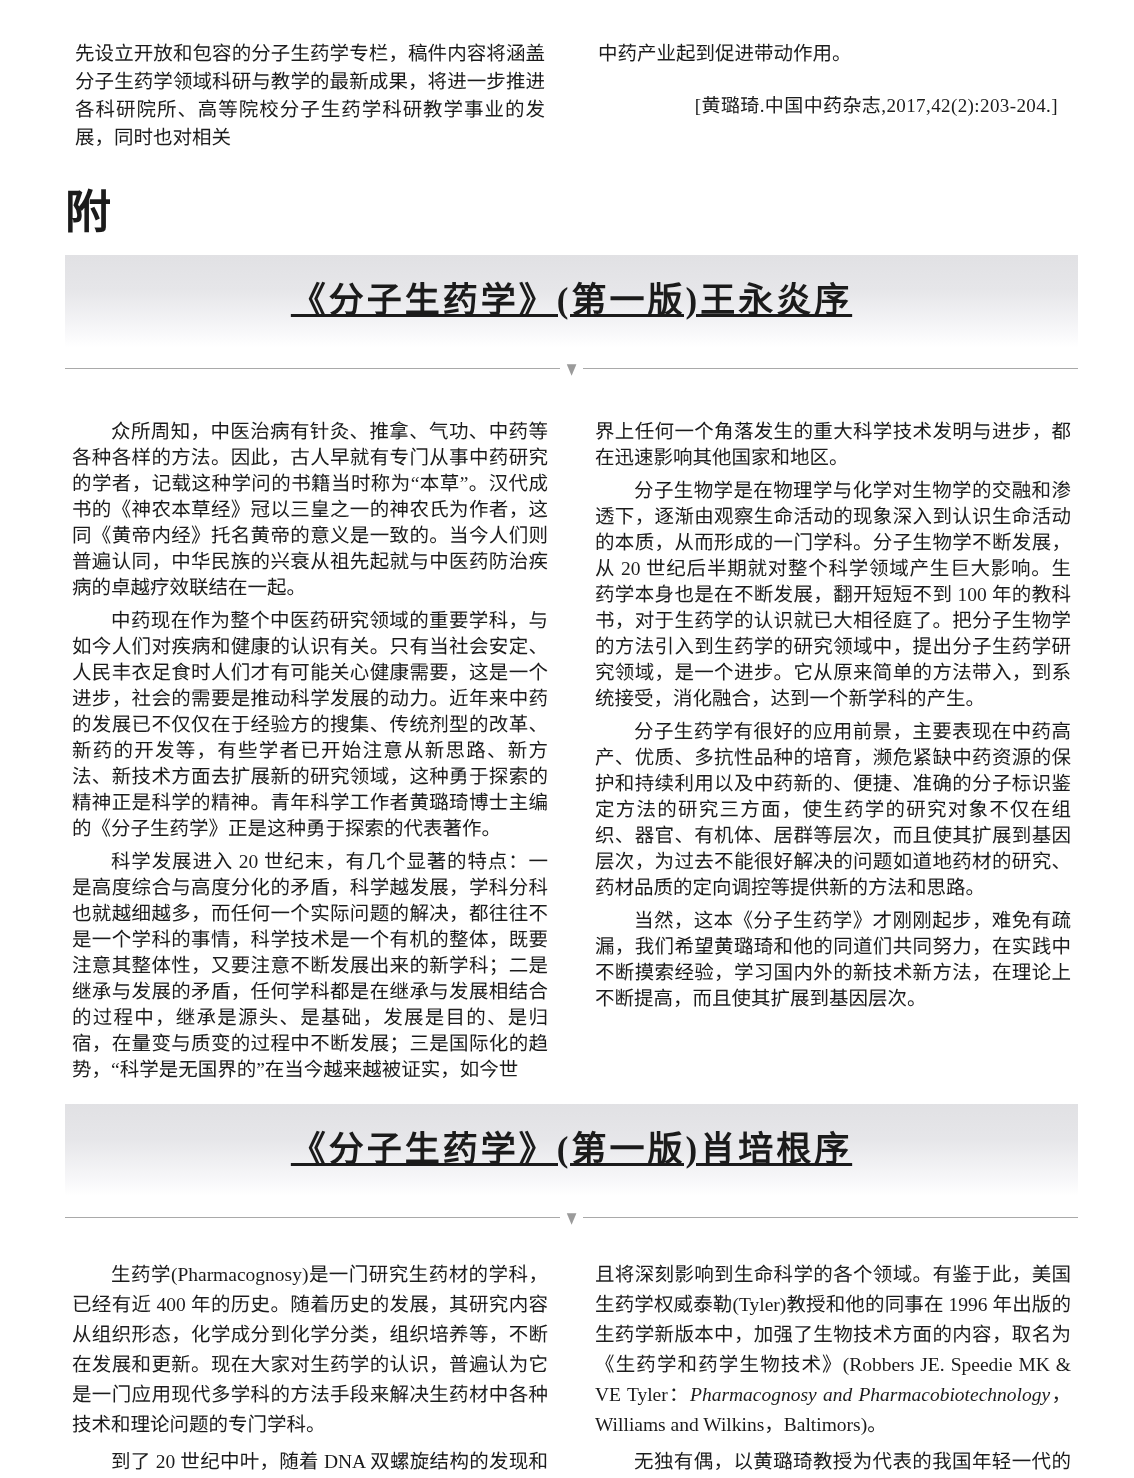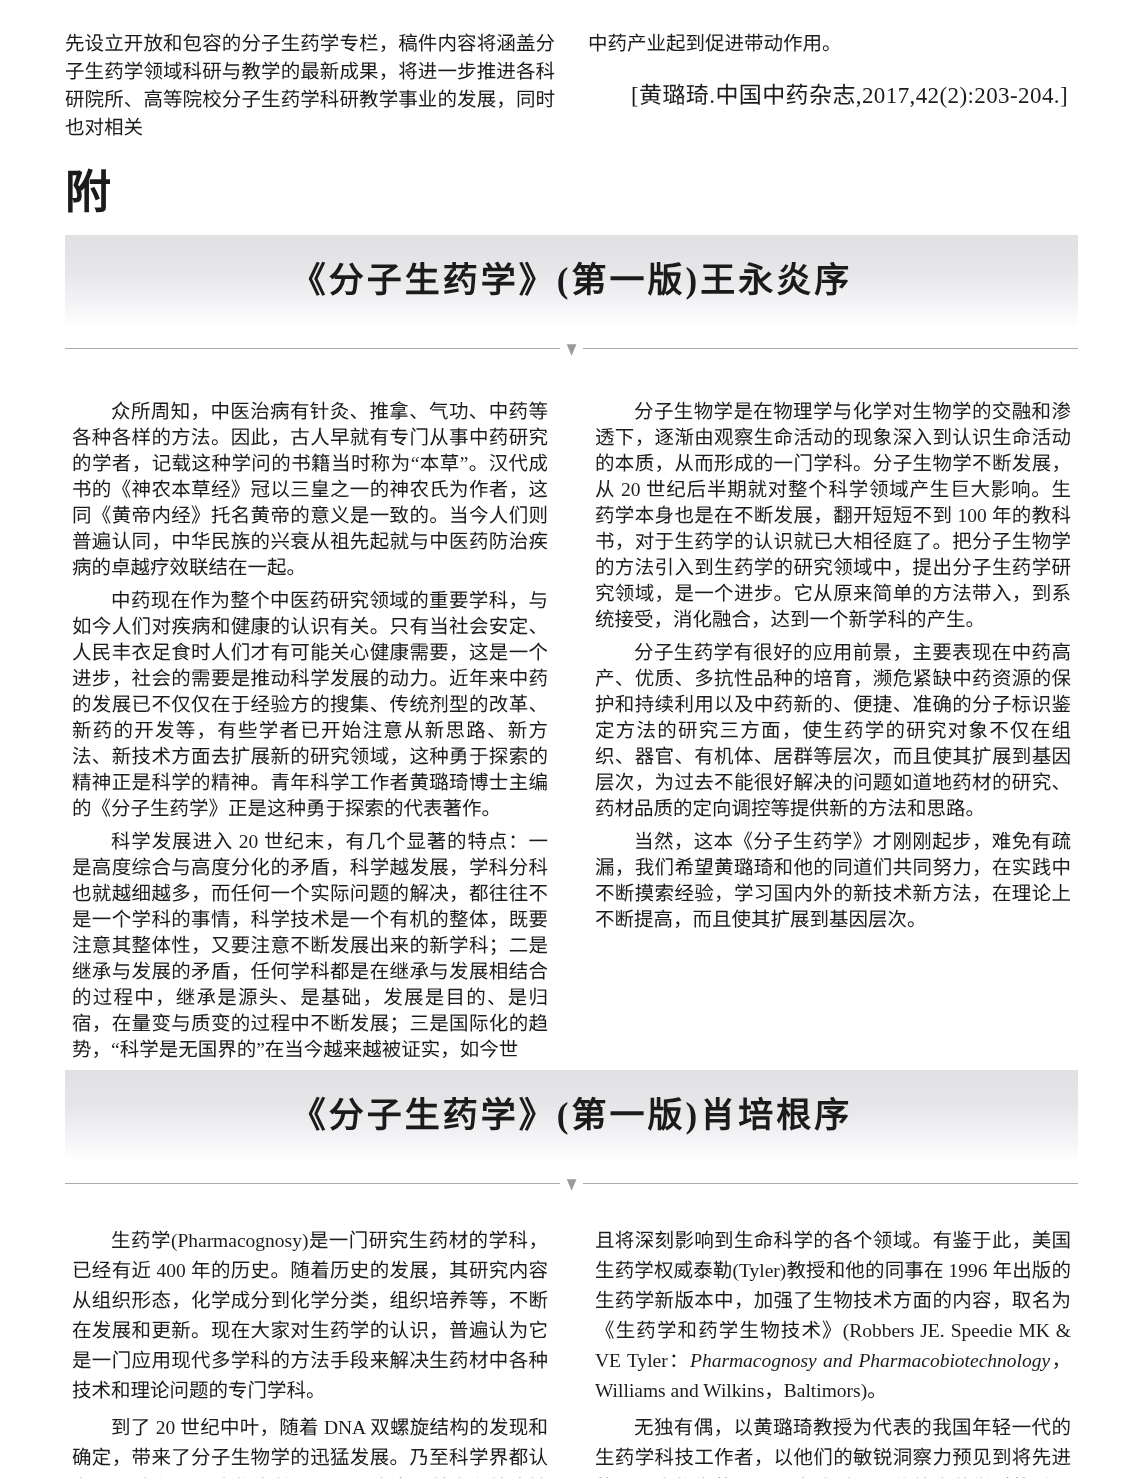"先设立开放和包容的分子生药学专栏，稿件内容将涵盖分子生药学领域科研与教学的最新成" p { margin: 0 -> 10px }
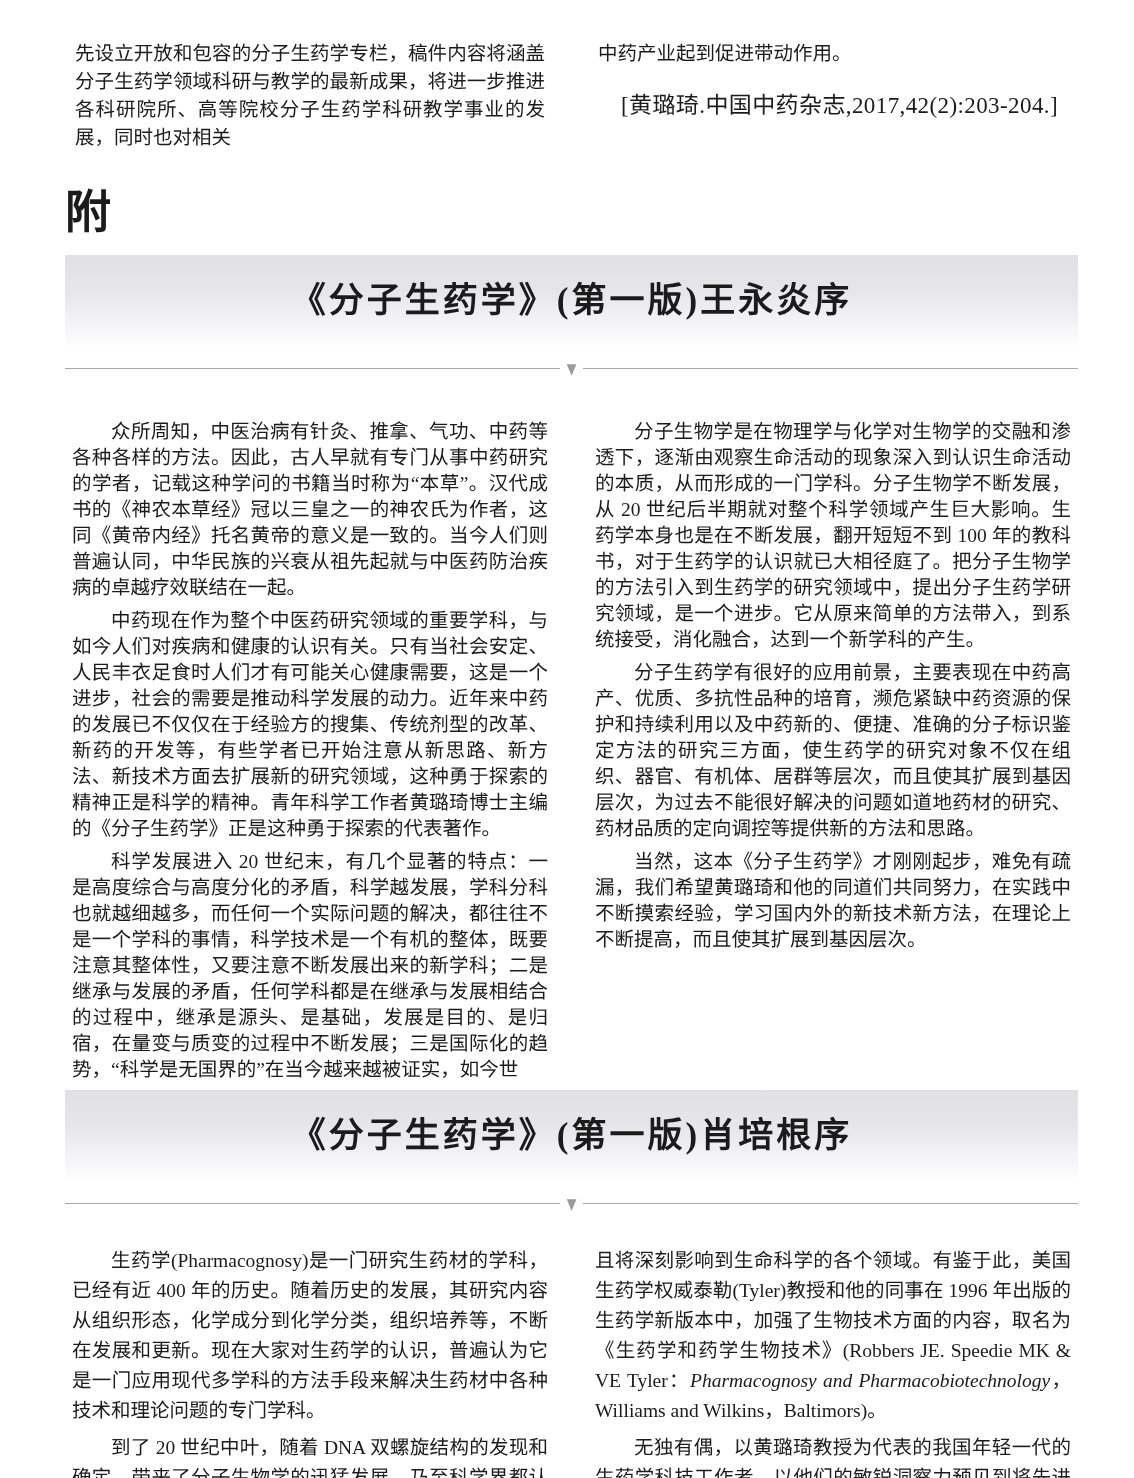"[黄璐琦.中国中药杂志,2017,42(2):203-204.]" .citation { font-size: 23px -> 19px }
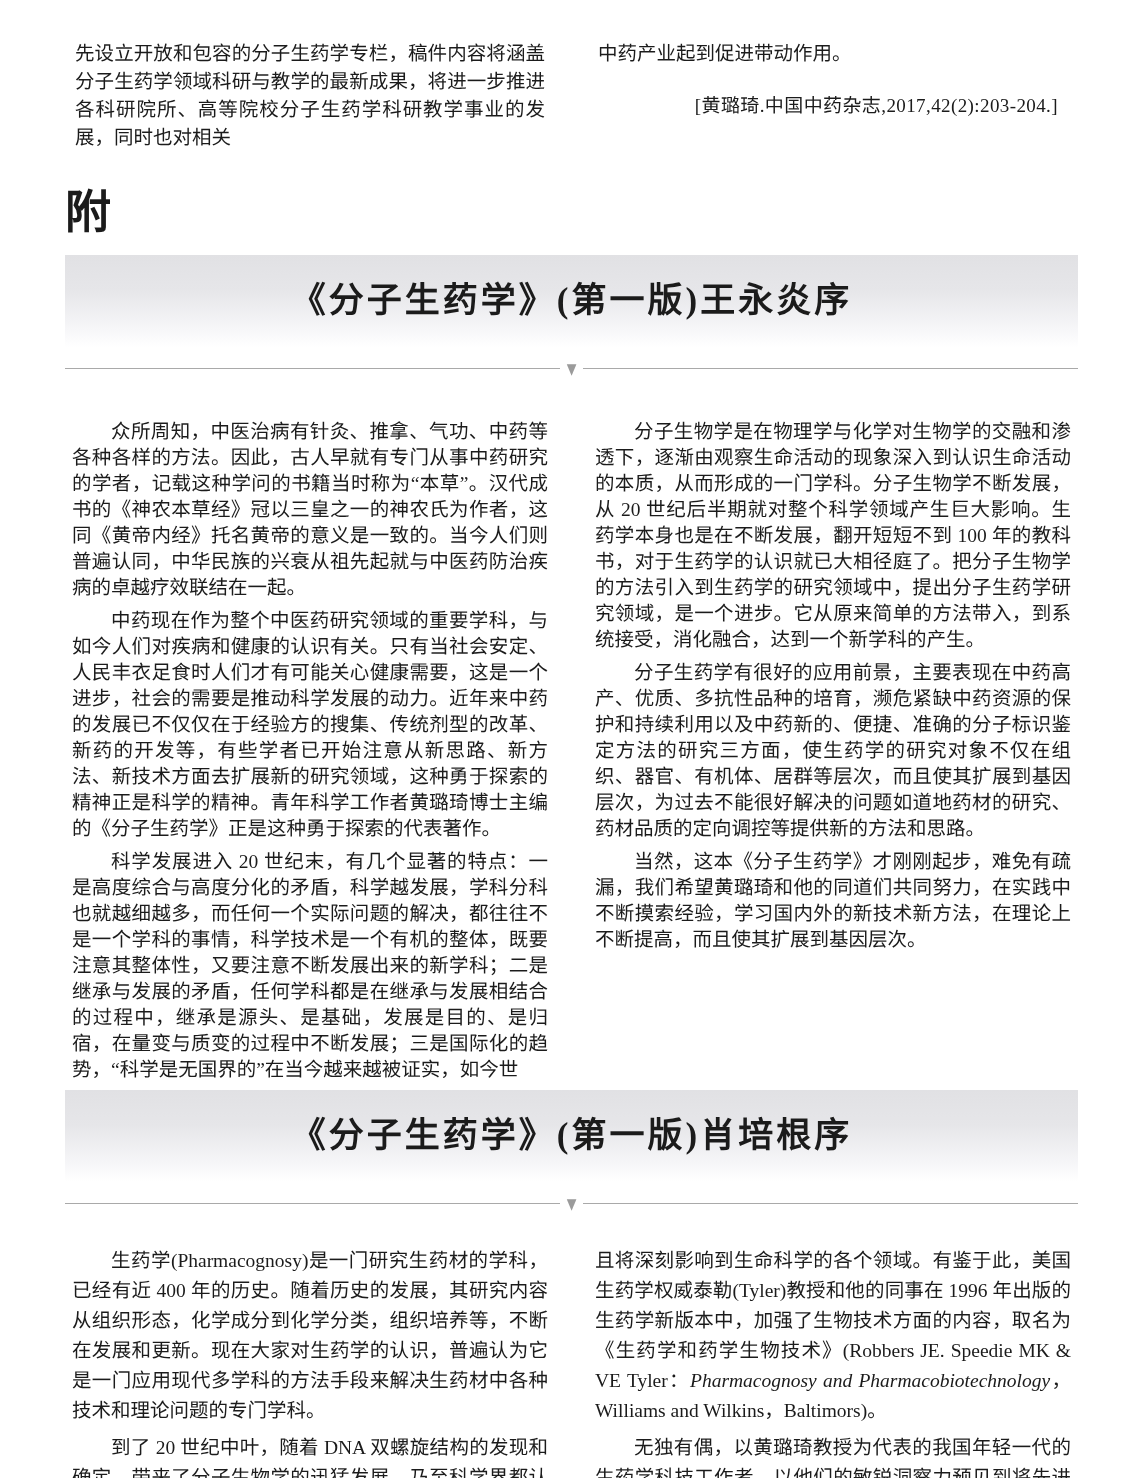"《分子生药学》(第一版)王永炎序" .banner { text-decoration: none -> underline }
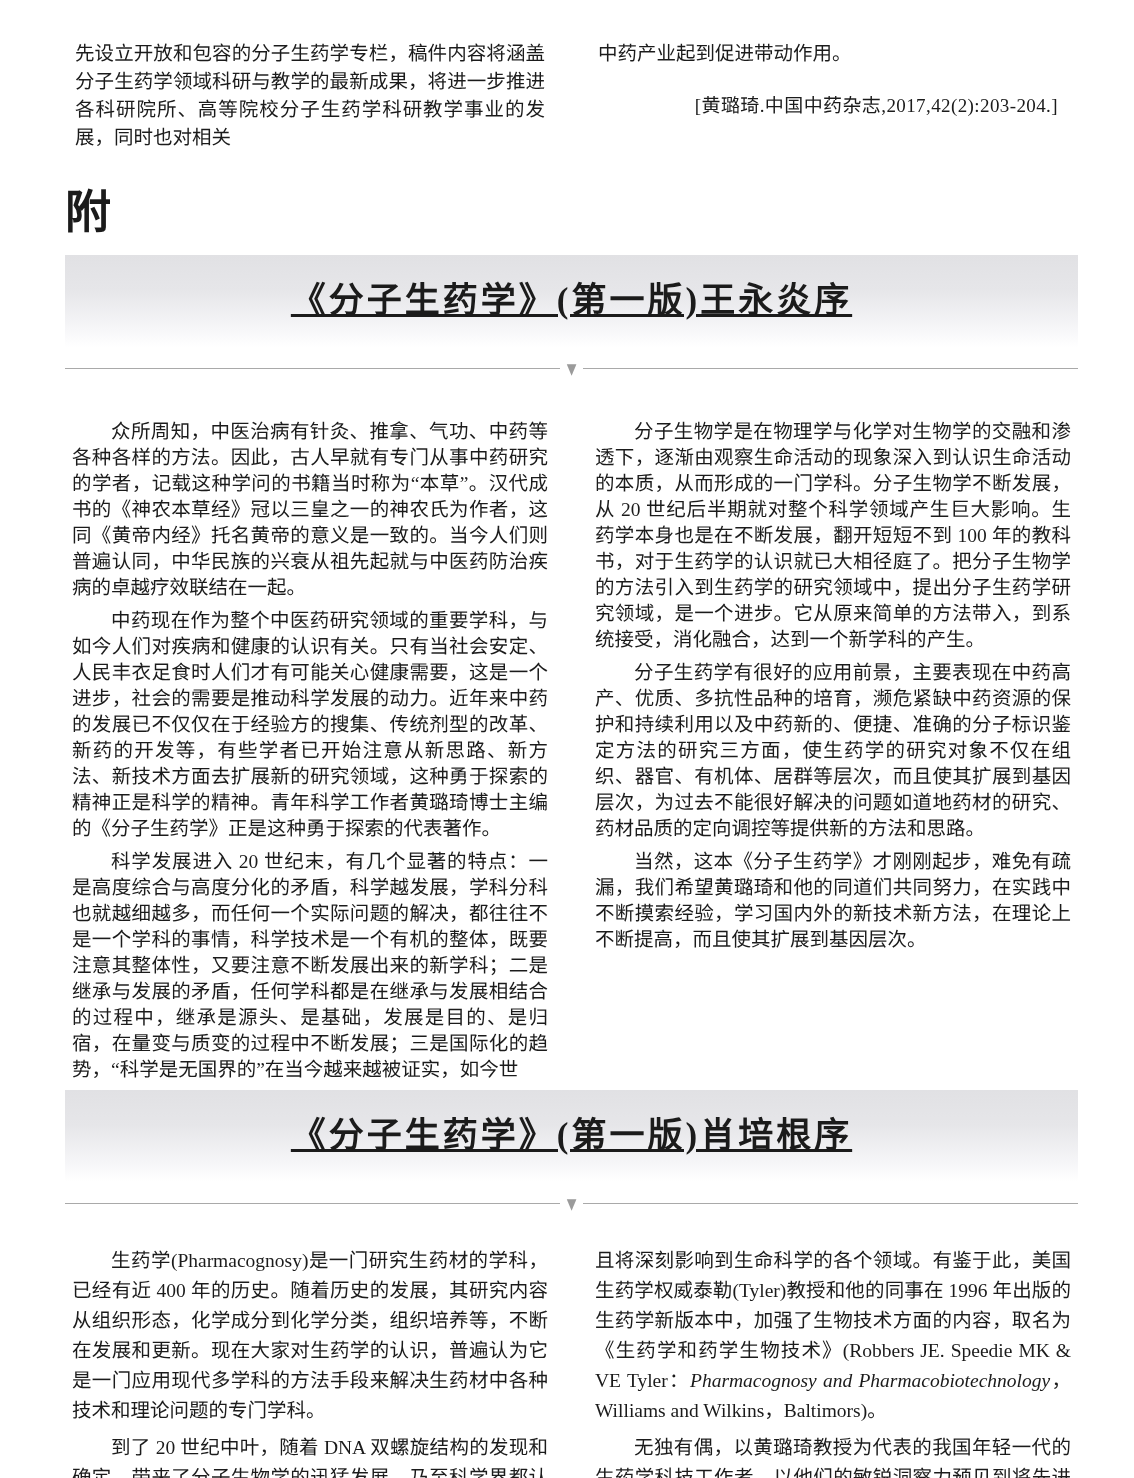"界上任何一个角落发生的重大科学技术发明与进步，都在迅速影响其他国家和地区。" p.para { html: none -> <p>界上任何一个角落发生的重大科学技术发明与进步，都在迅速影响其他国家和地区。</p> }
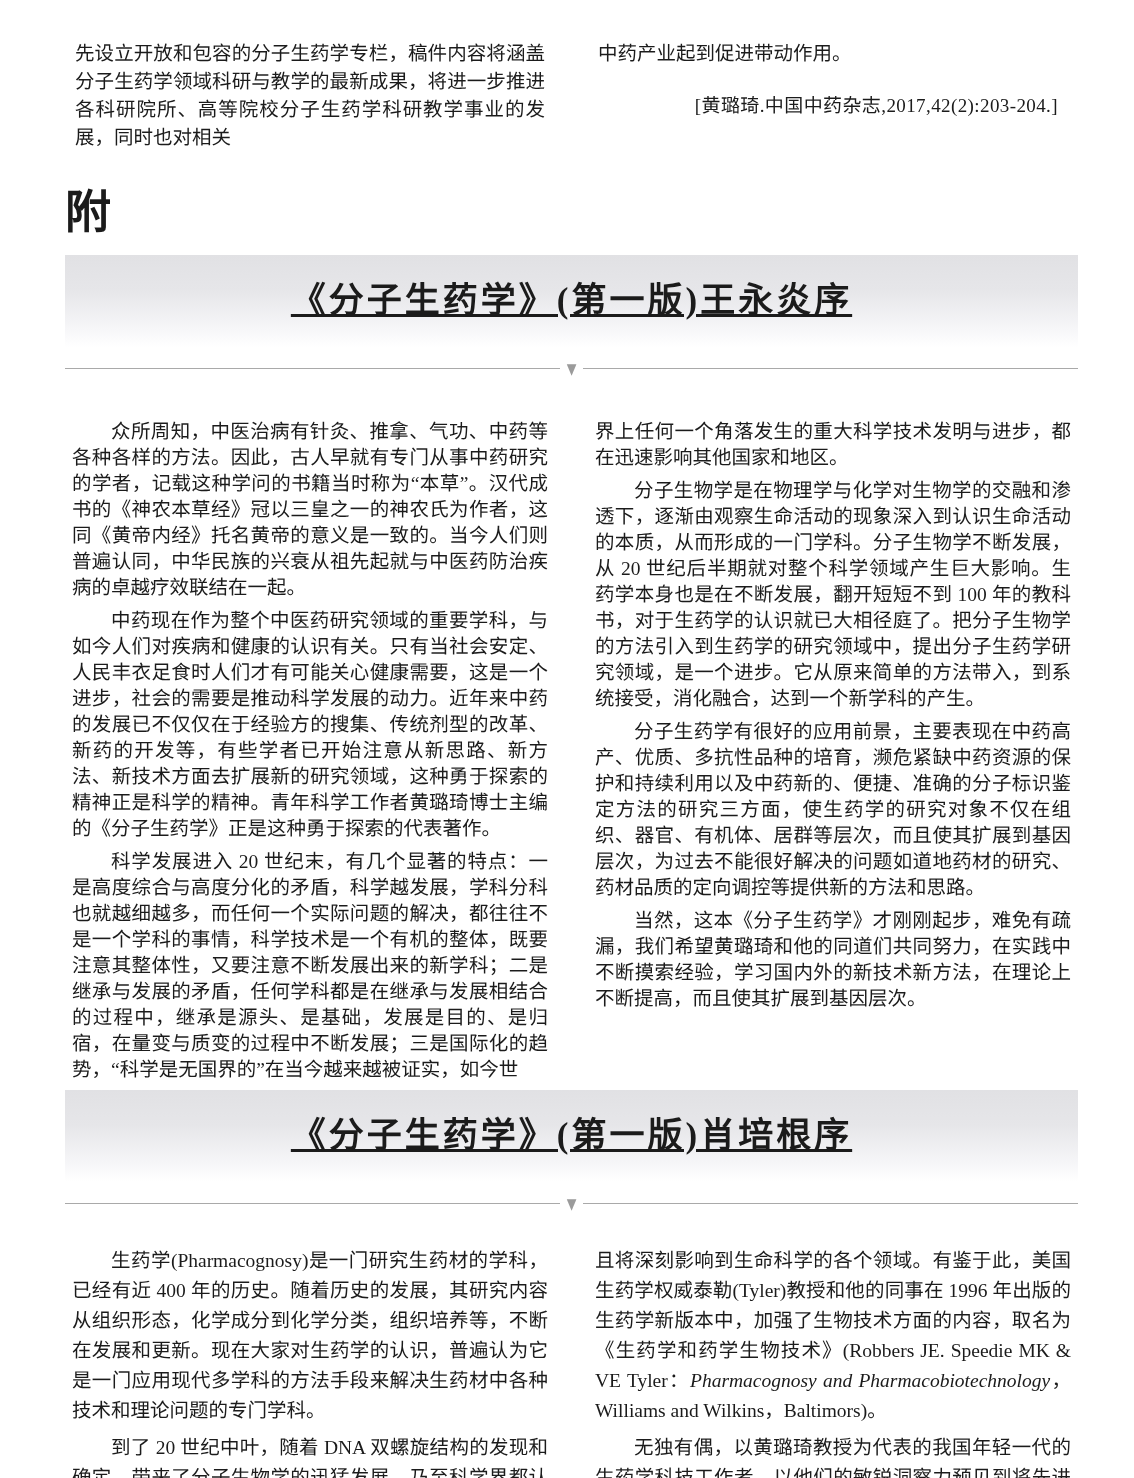"《分子生药学》(第一版)肖培根序" .banner-2 { margin-top: none -> 14px }
